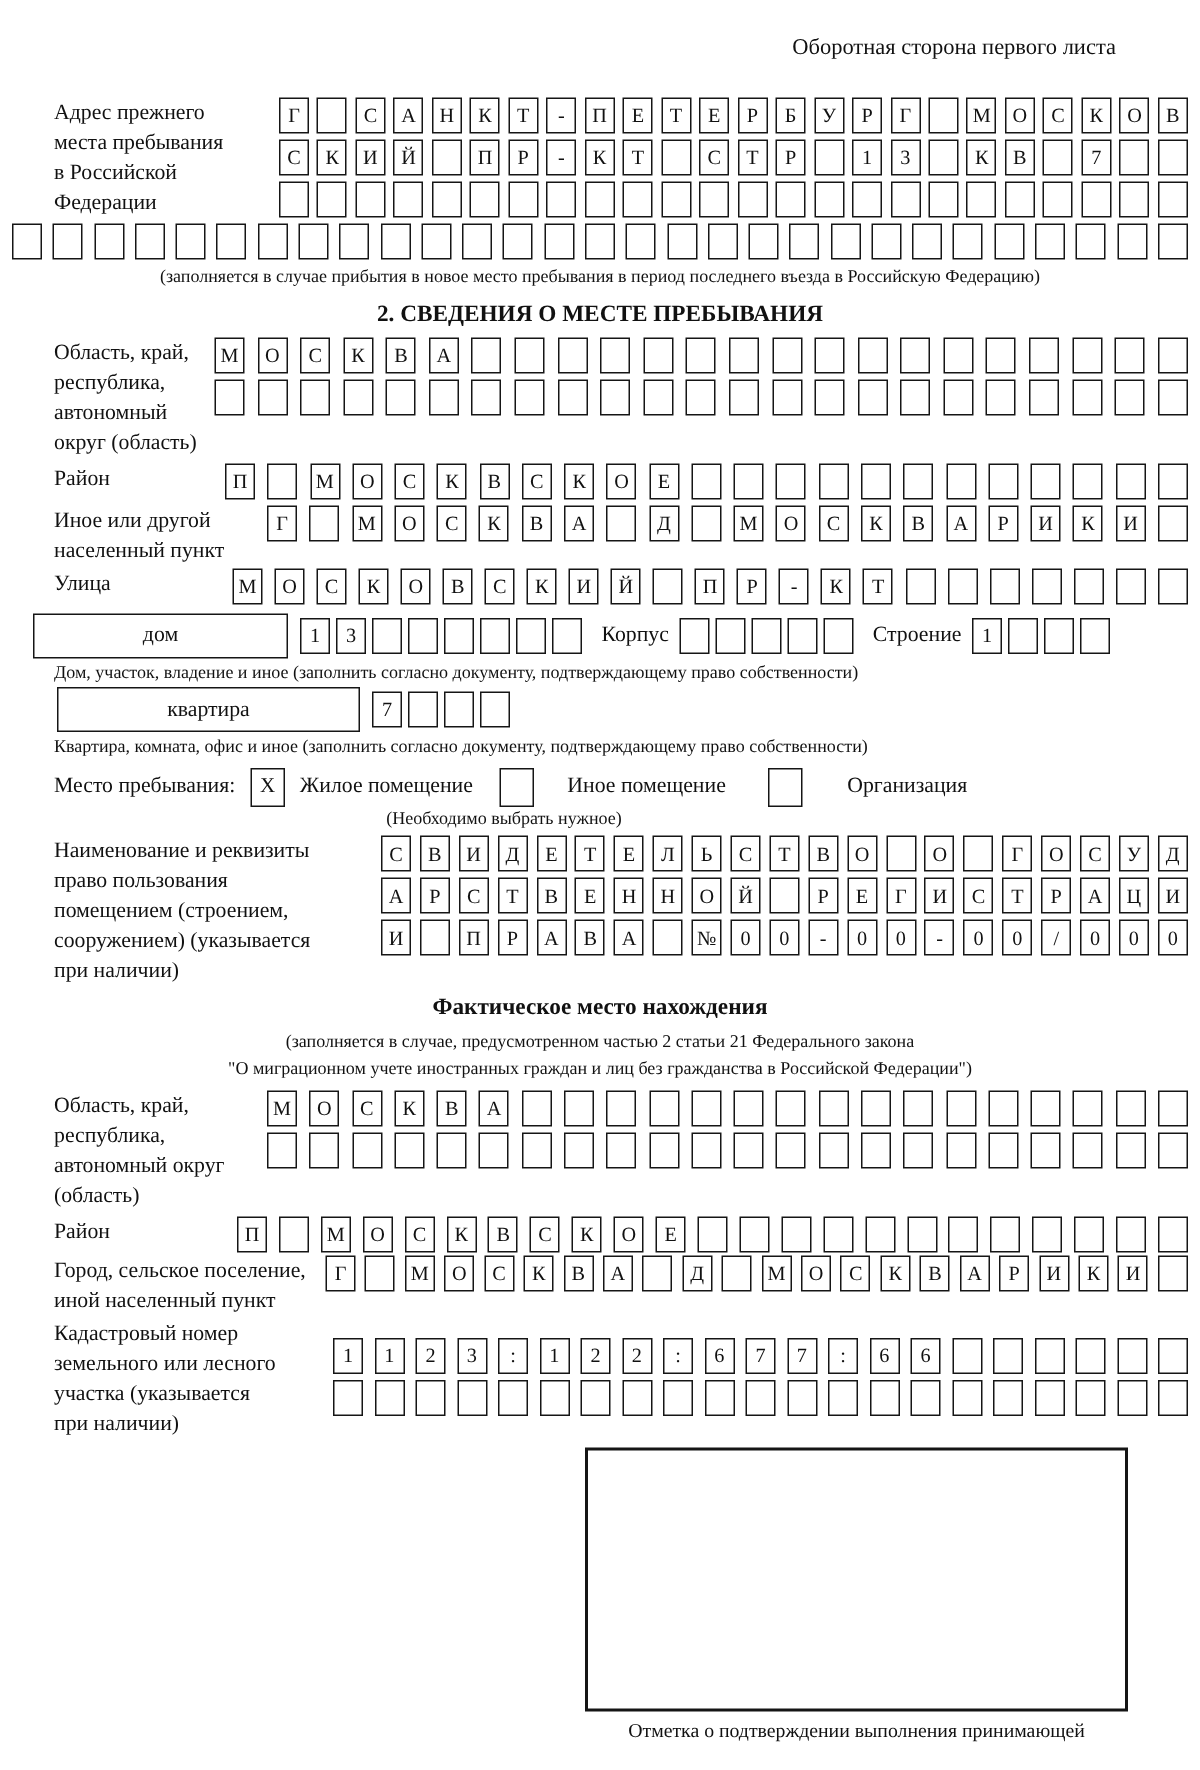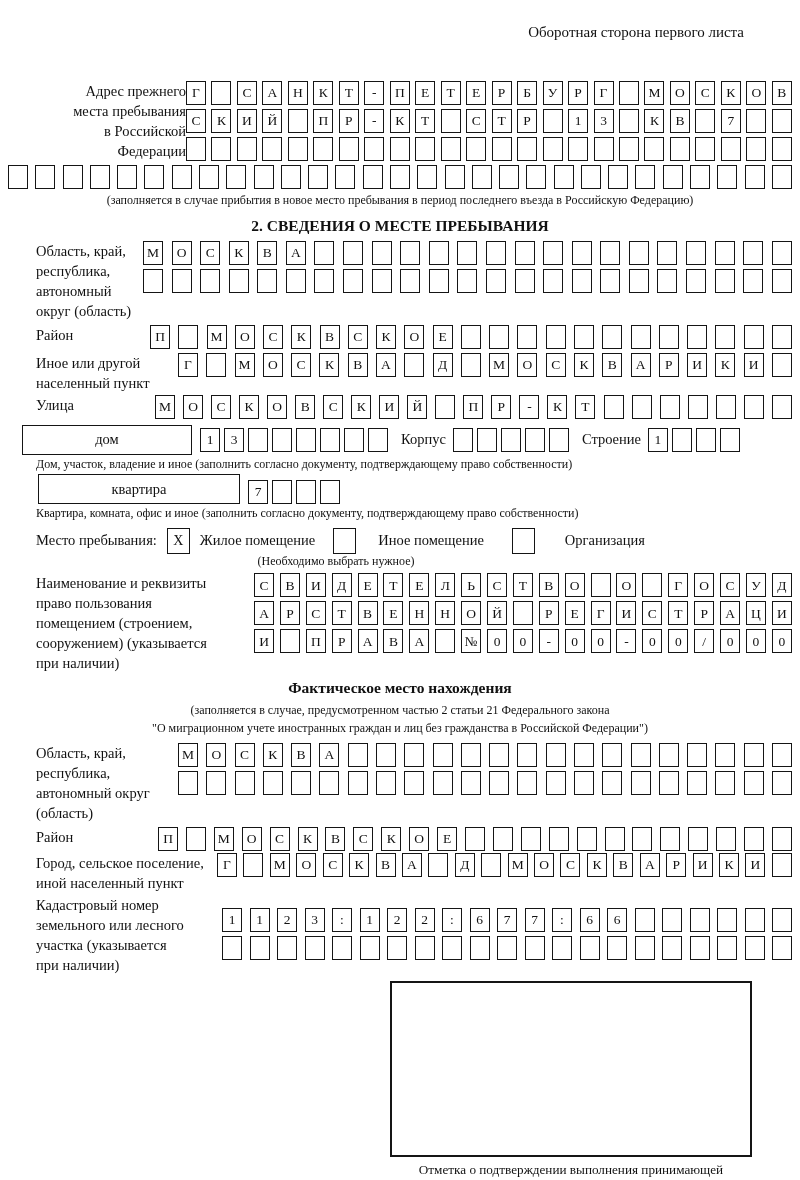"Адрес прежнего" .mt24 { margin-top: 40px -> 24px; text-align: right -> none }
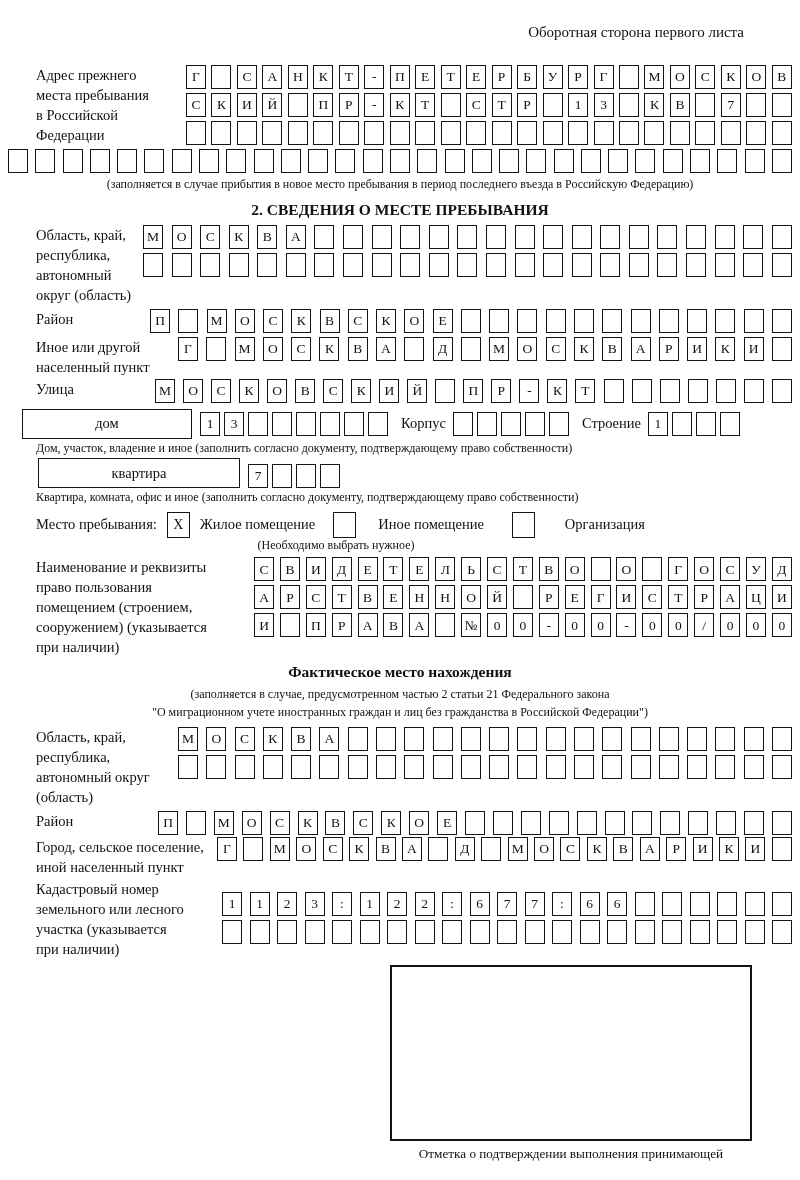"квартира" .apt-row { align-items: flex-end -> center }
